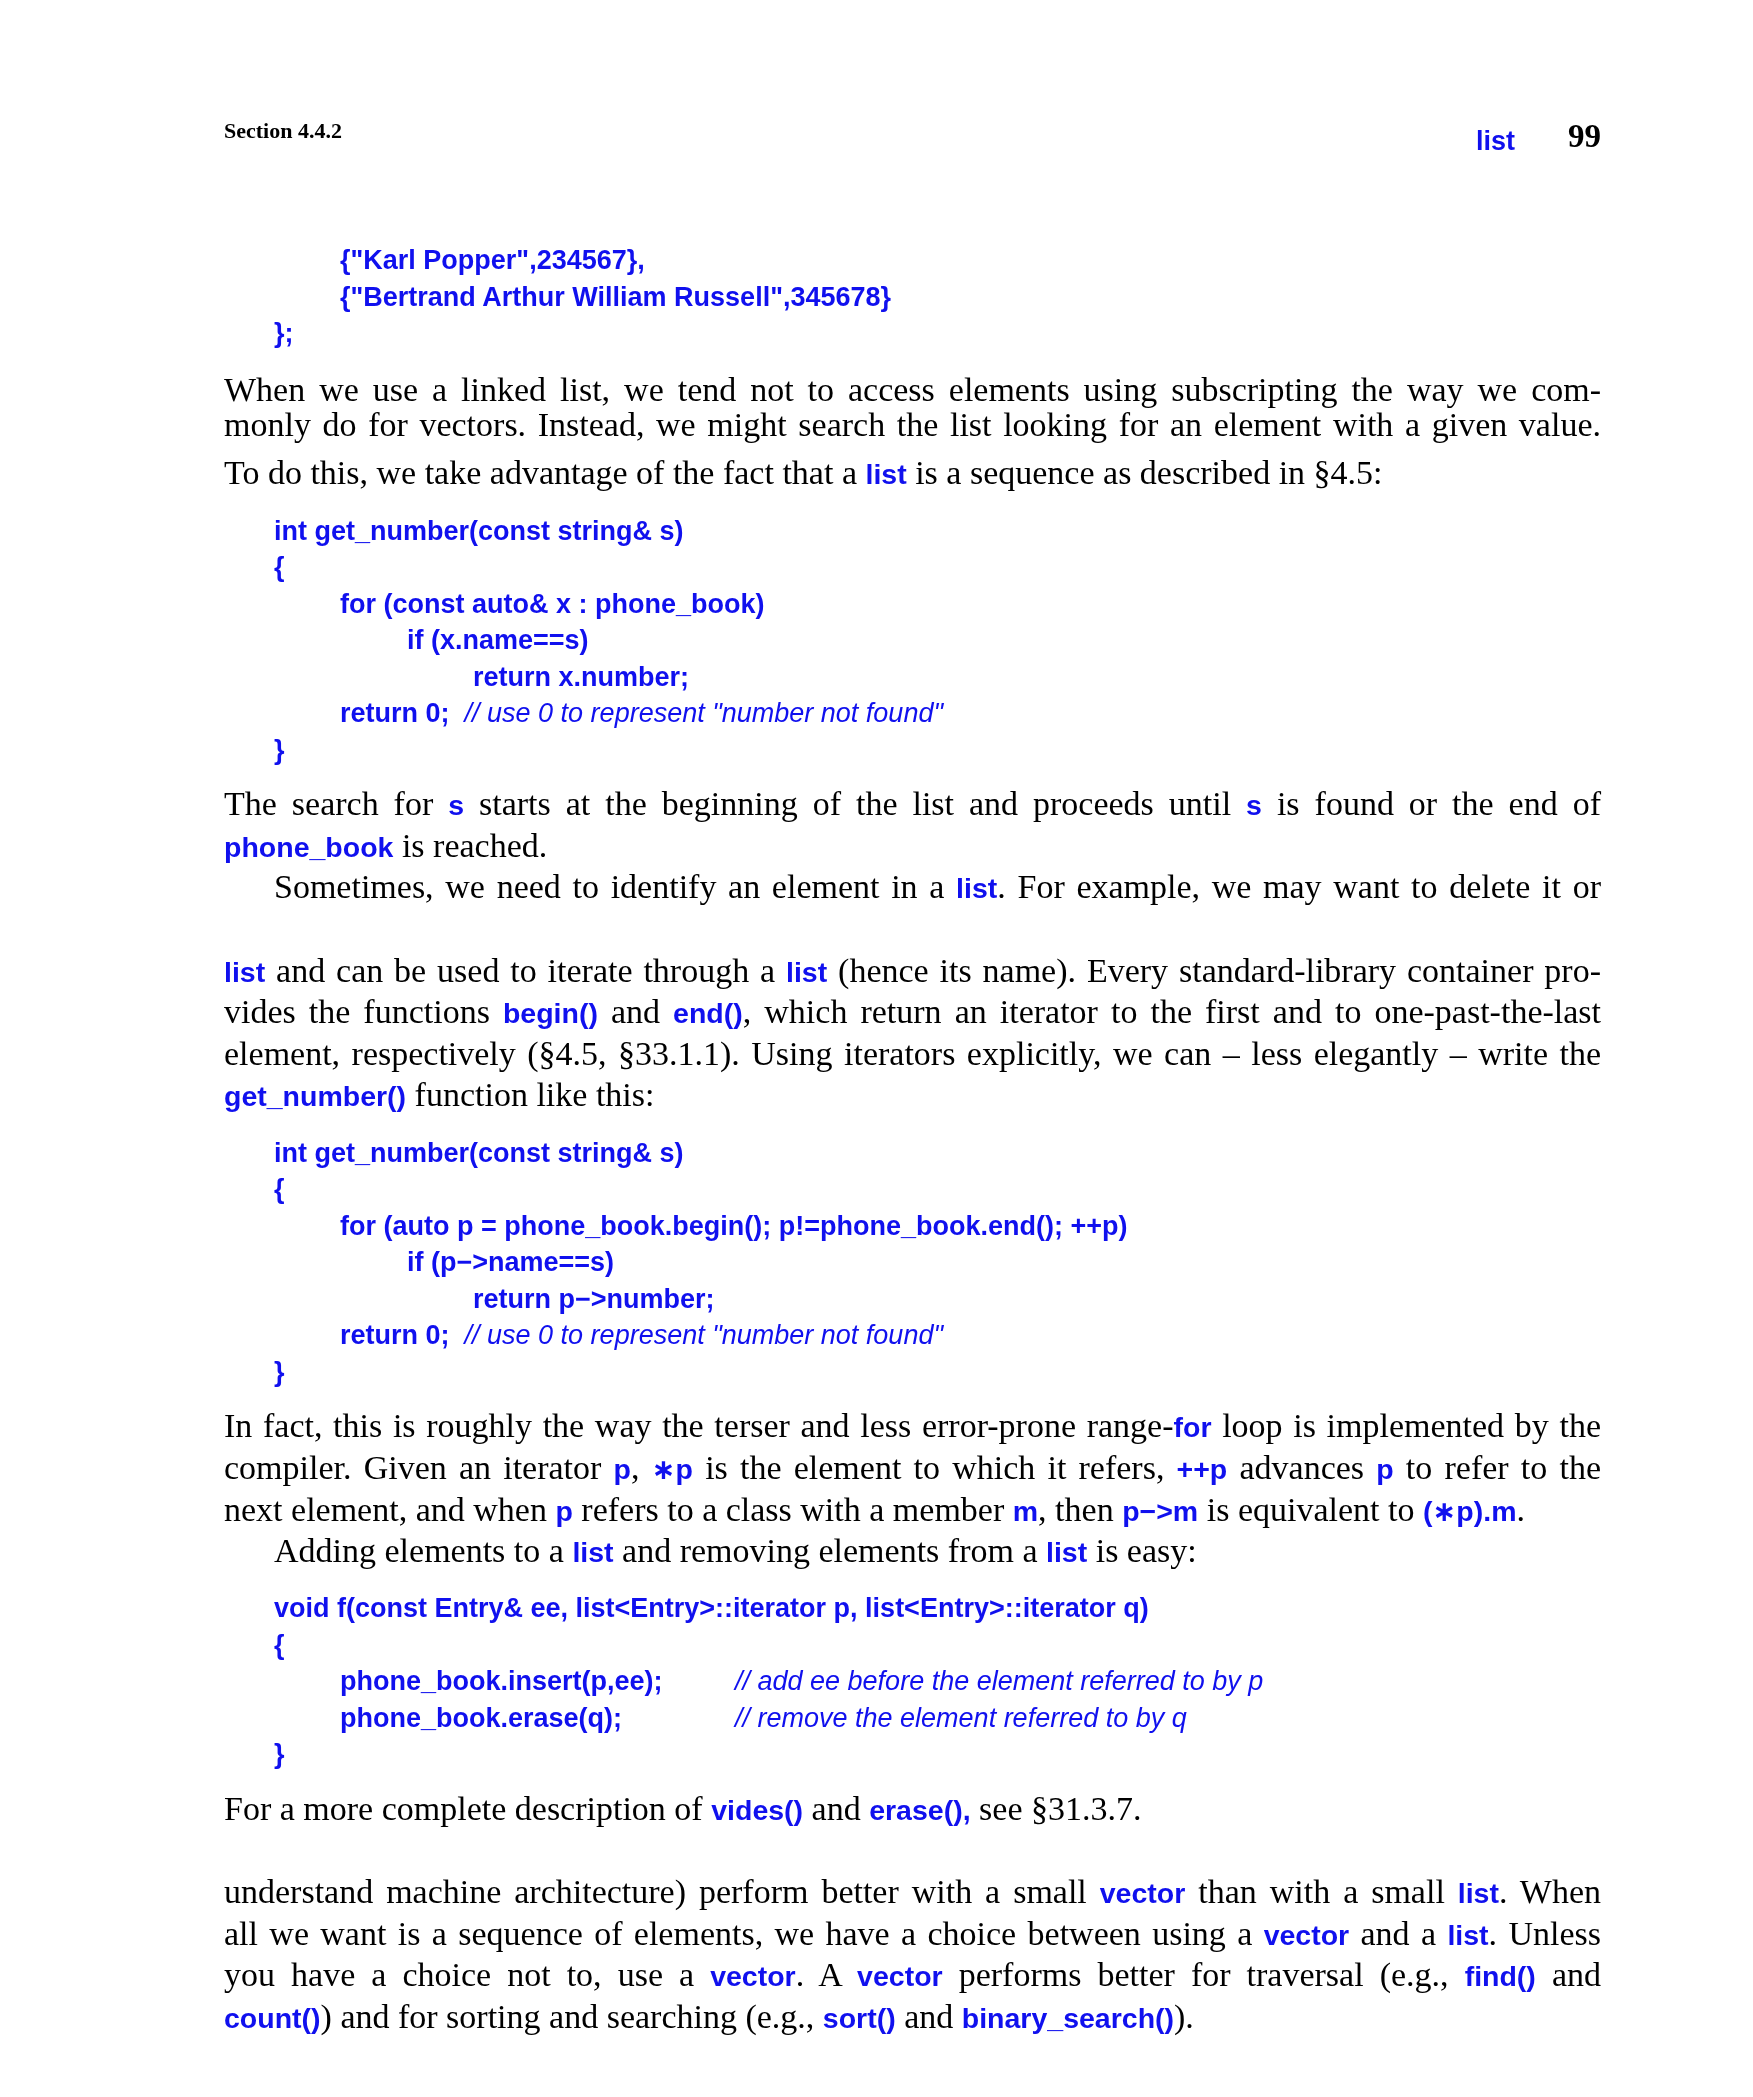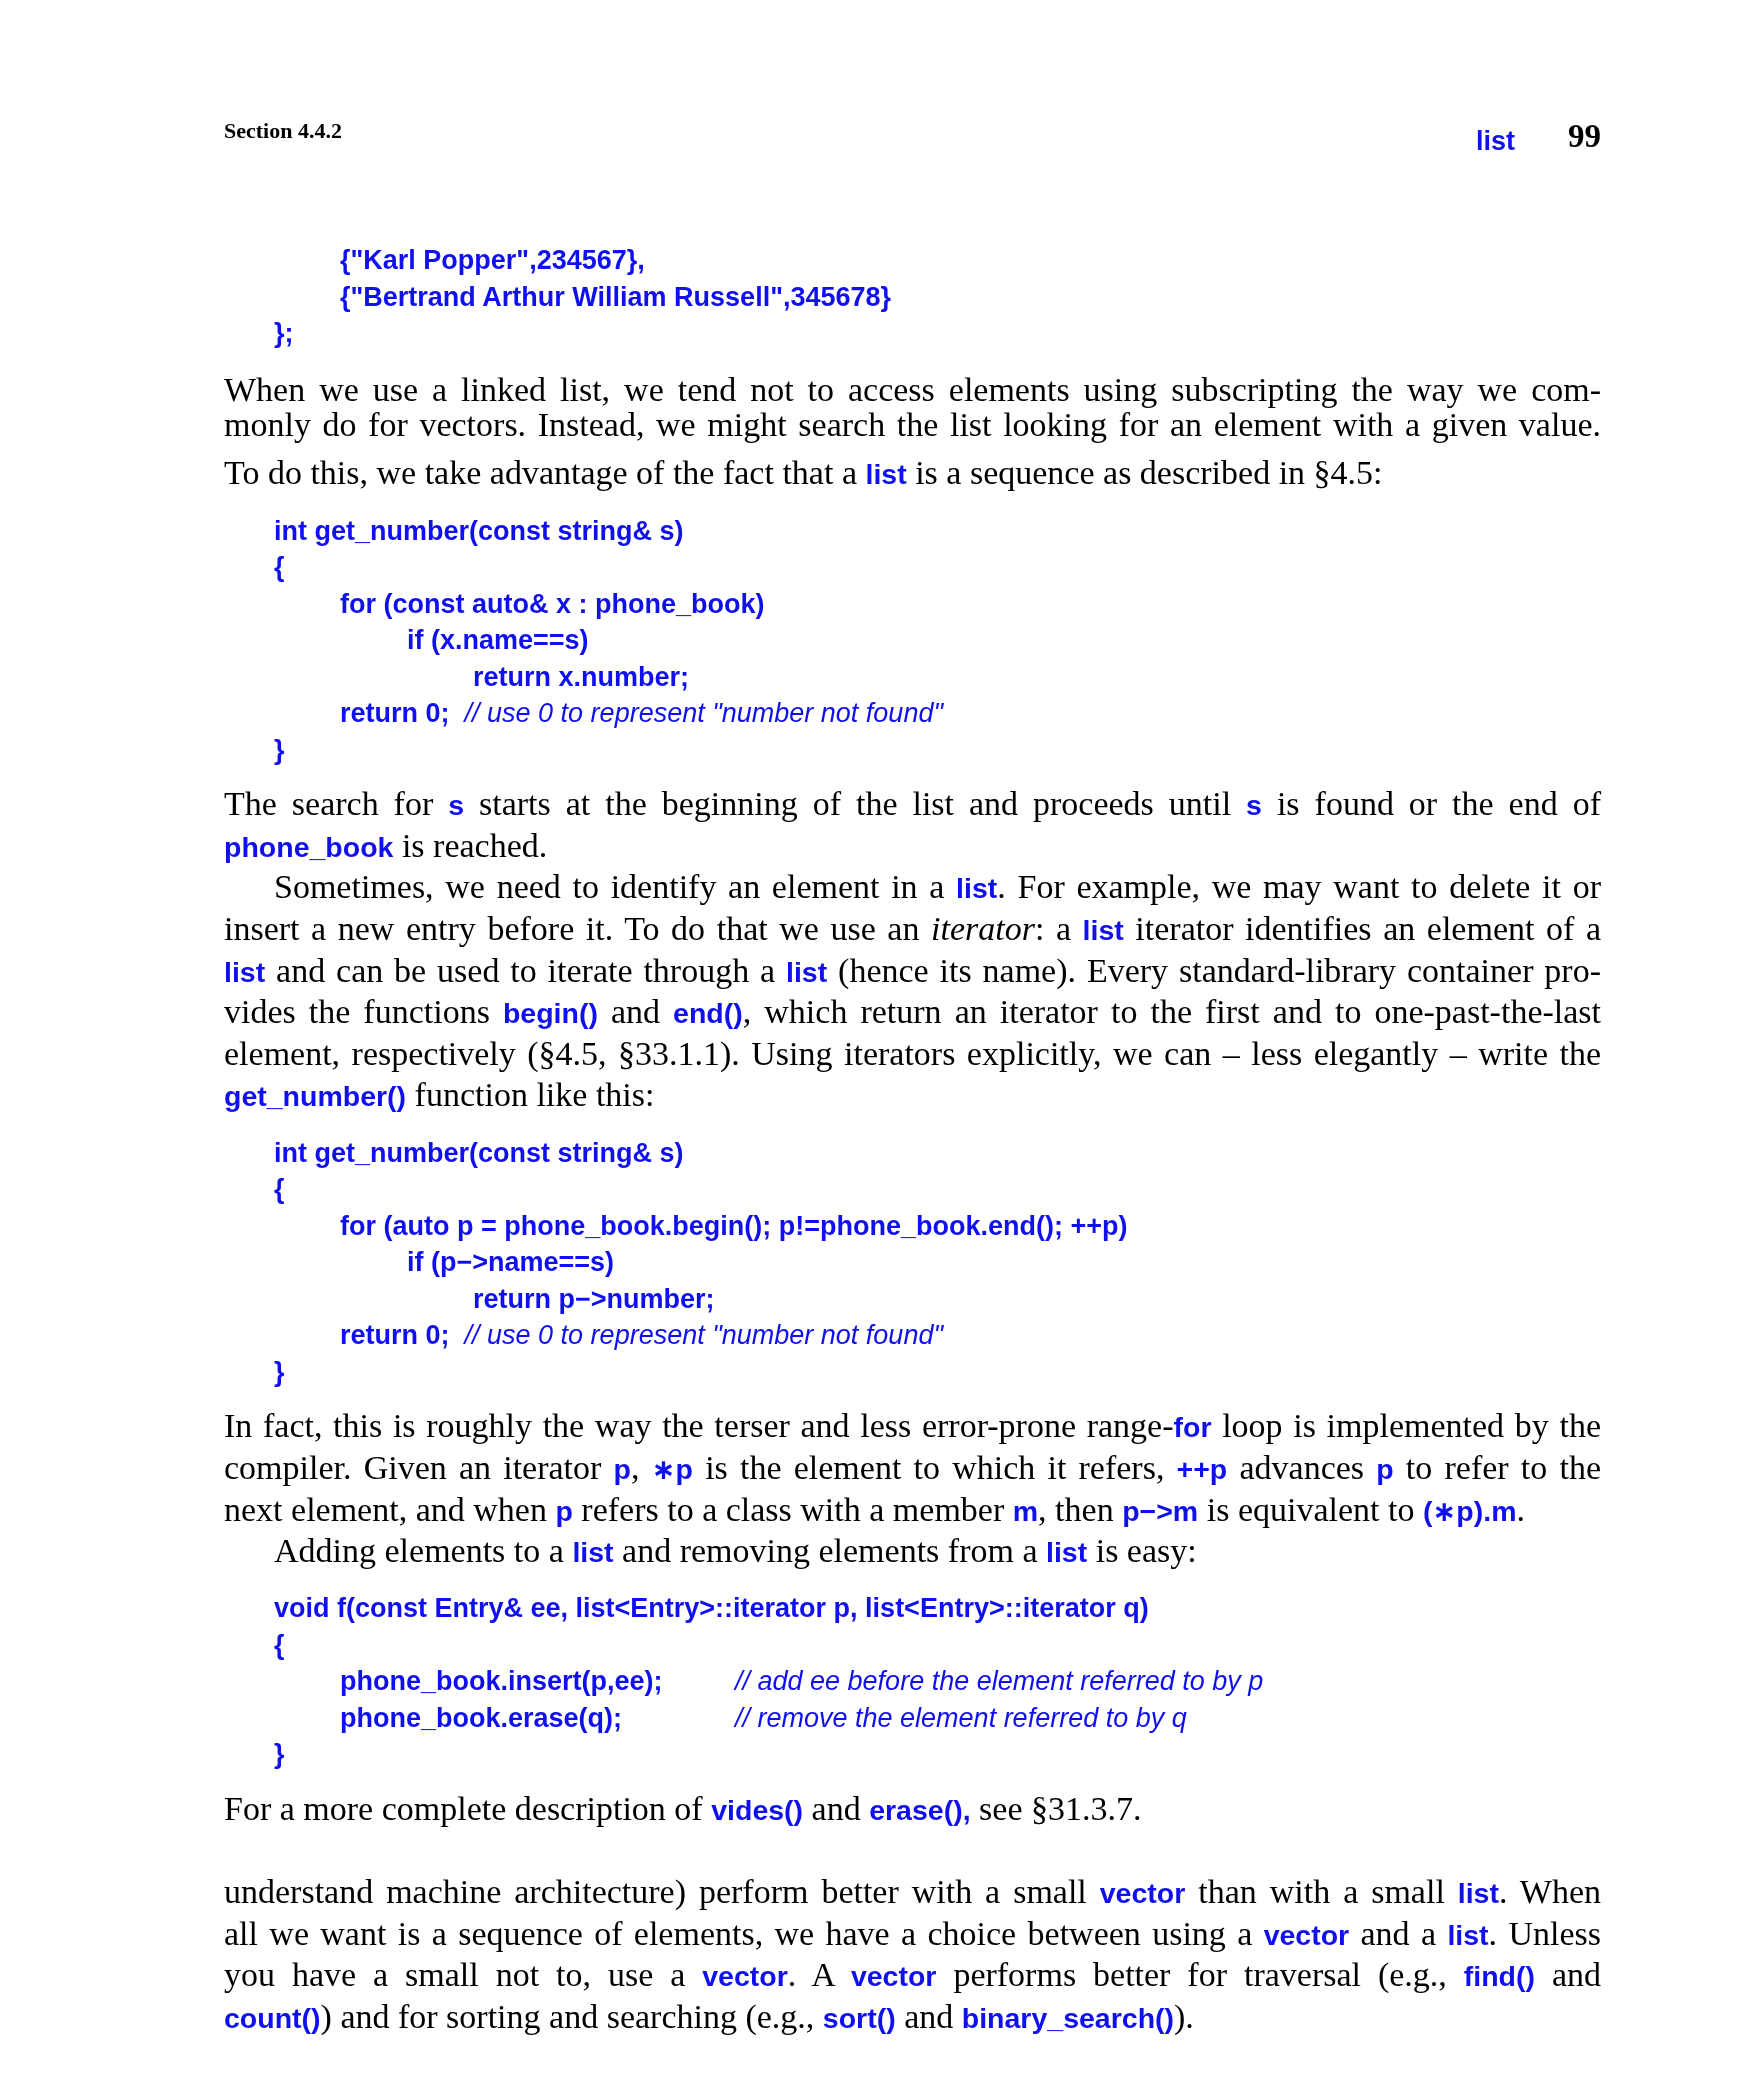"insert a new entry before" div.serif { html: <div><span>insert a new entry before it. To do that we use an </span><span>iterator</span><span>: a </span><span>list</span><span> iterator identifies an element of a</span></div> -> none }
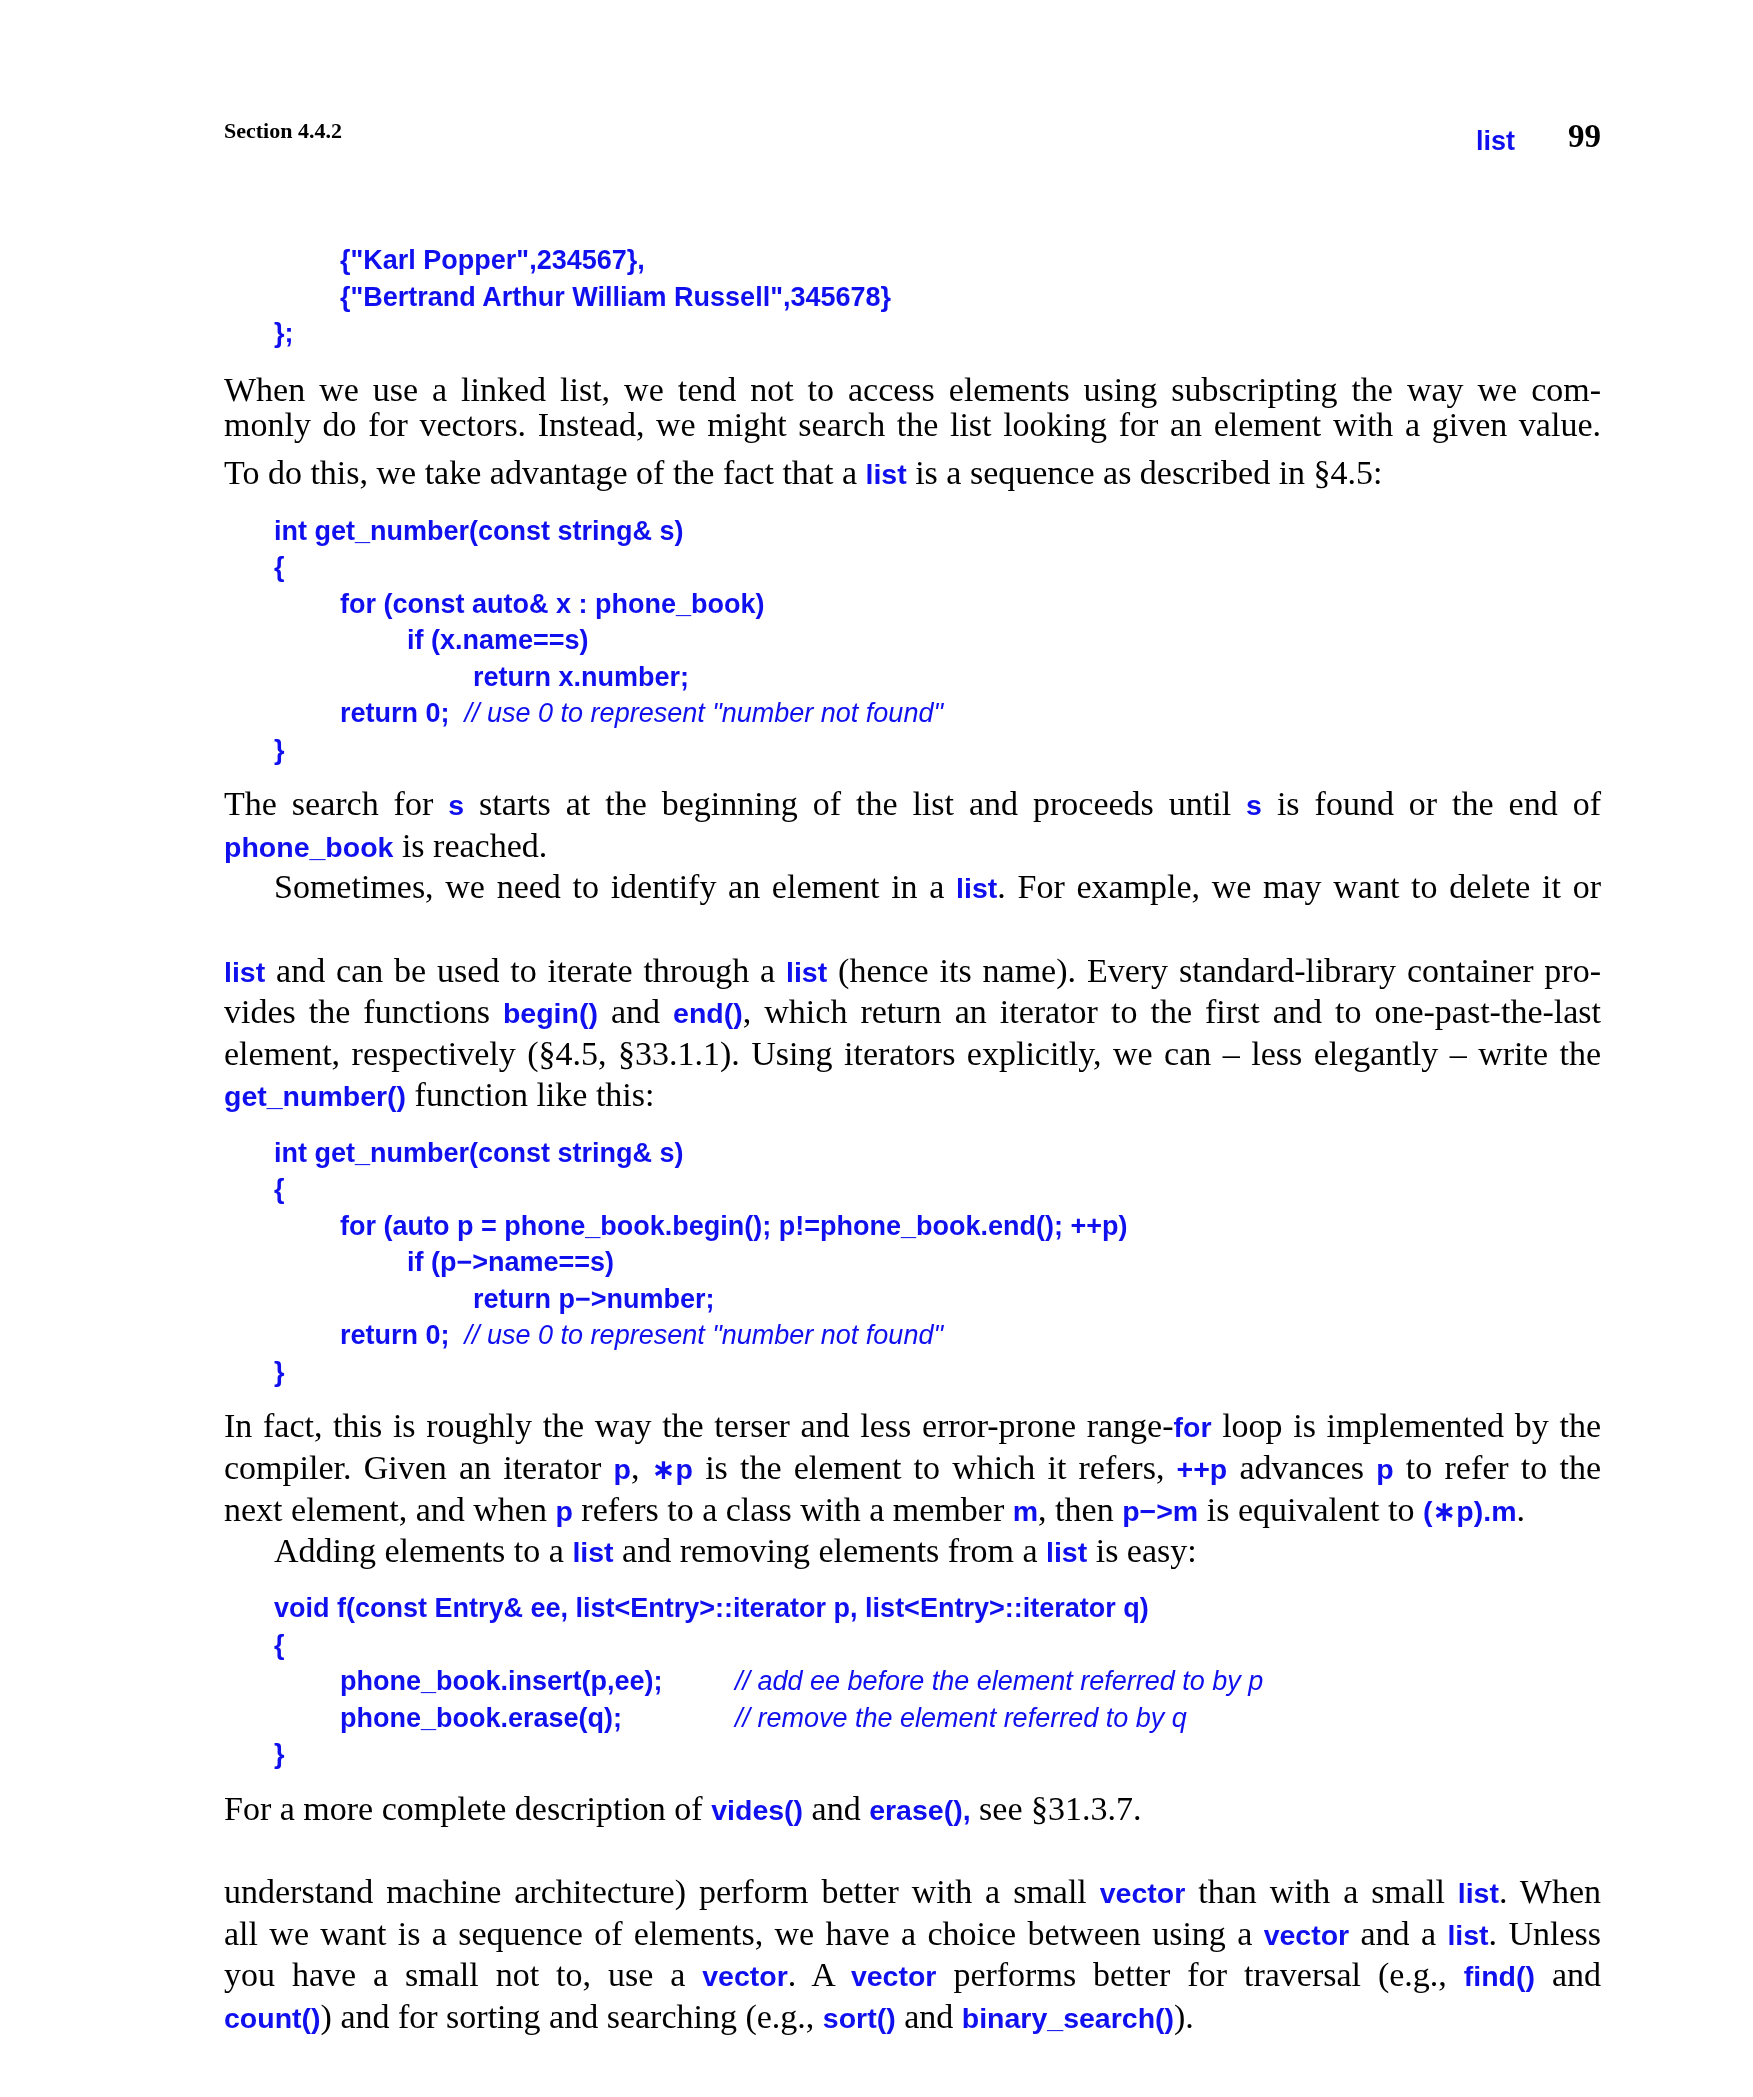"you have a small not" span { text: small -> choice }
